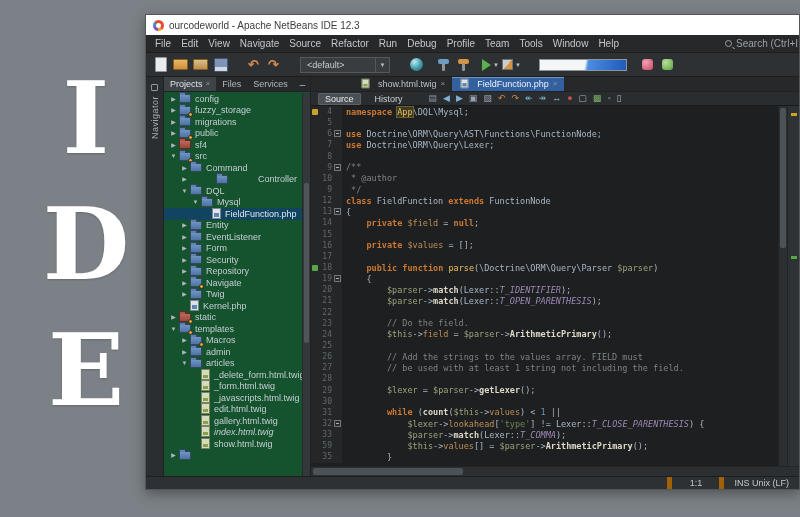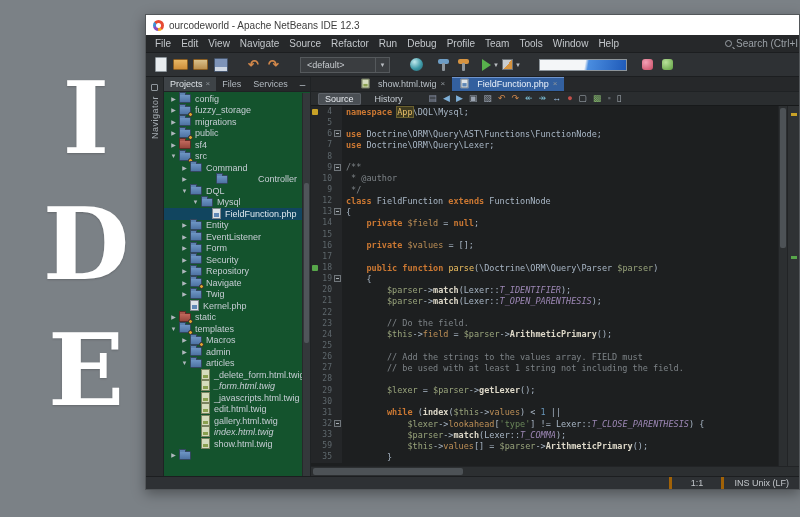"_form.html.twig" div.trow { font-style: italic -> none }
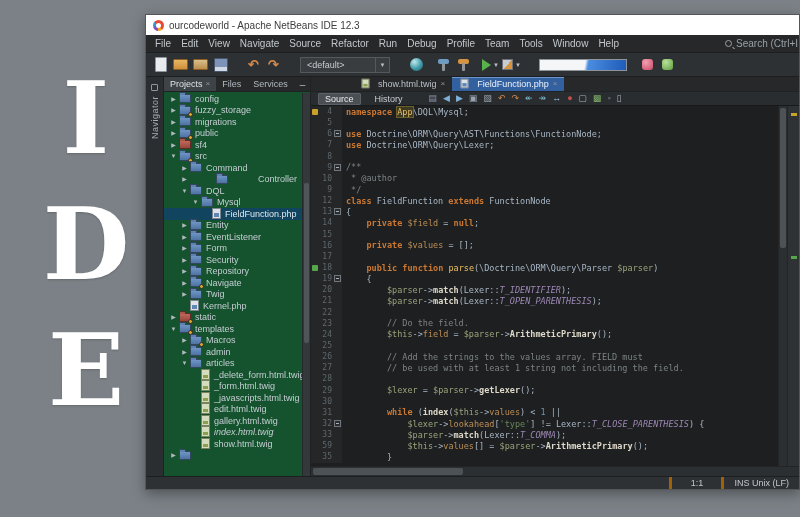"index" span.tk-call { text: index -> count }
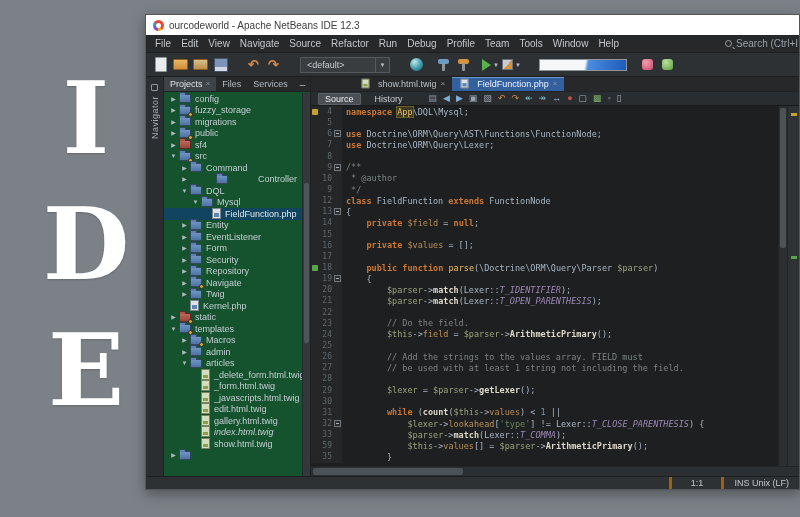"1:1" .sb-cell { border-left: 3px solid #a16207 -> 5px solid #a16207 }
